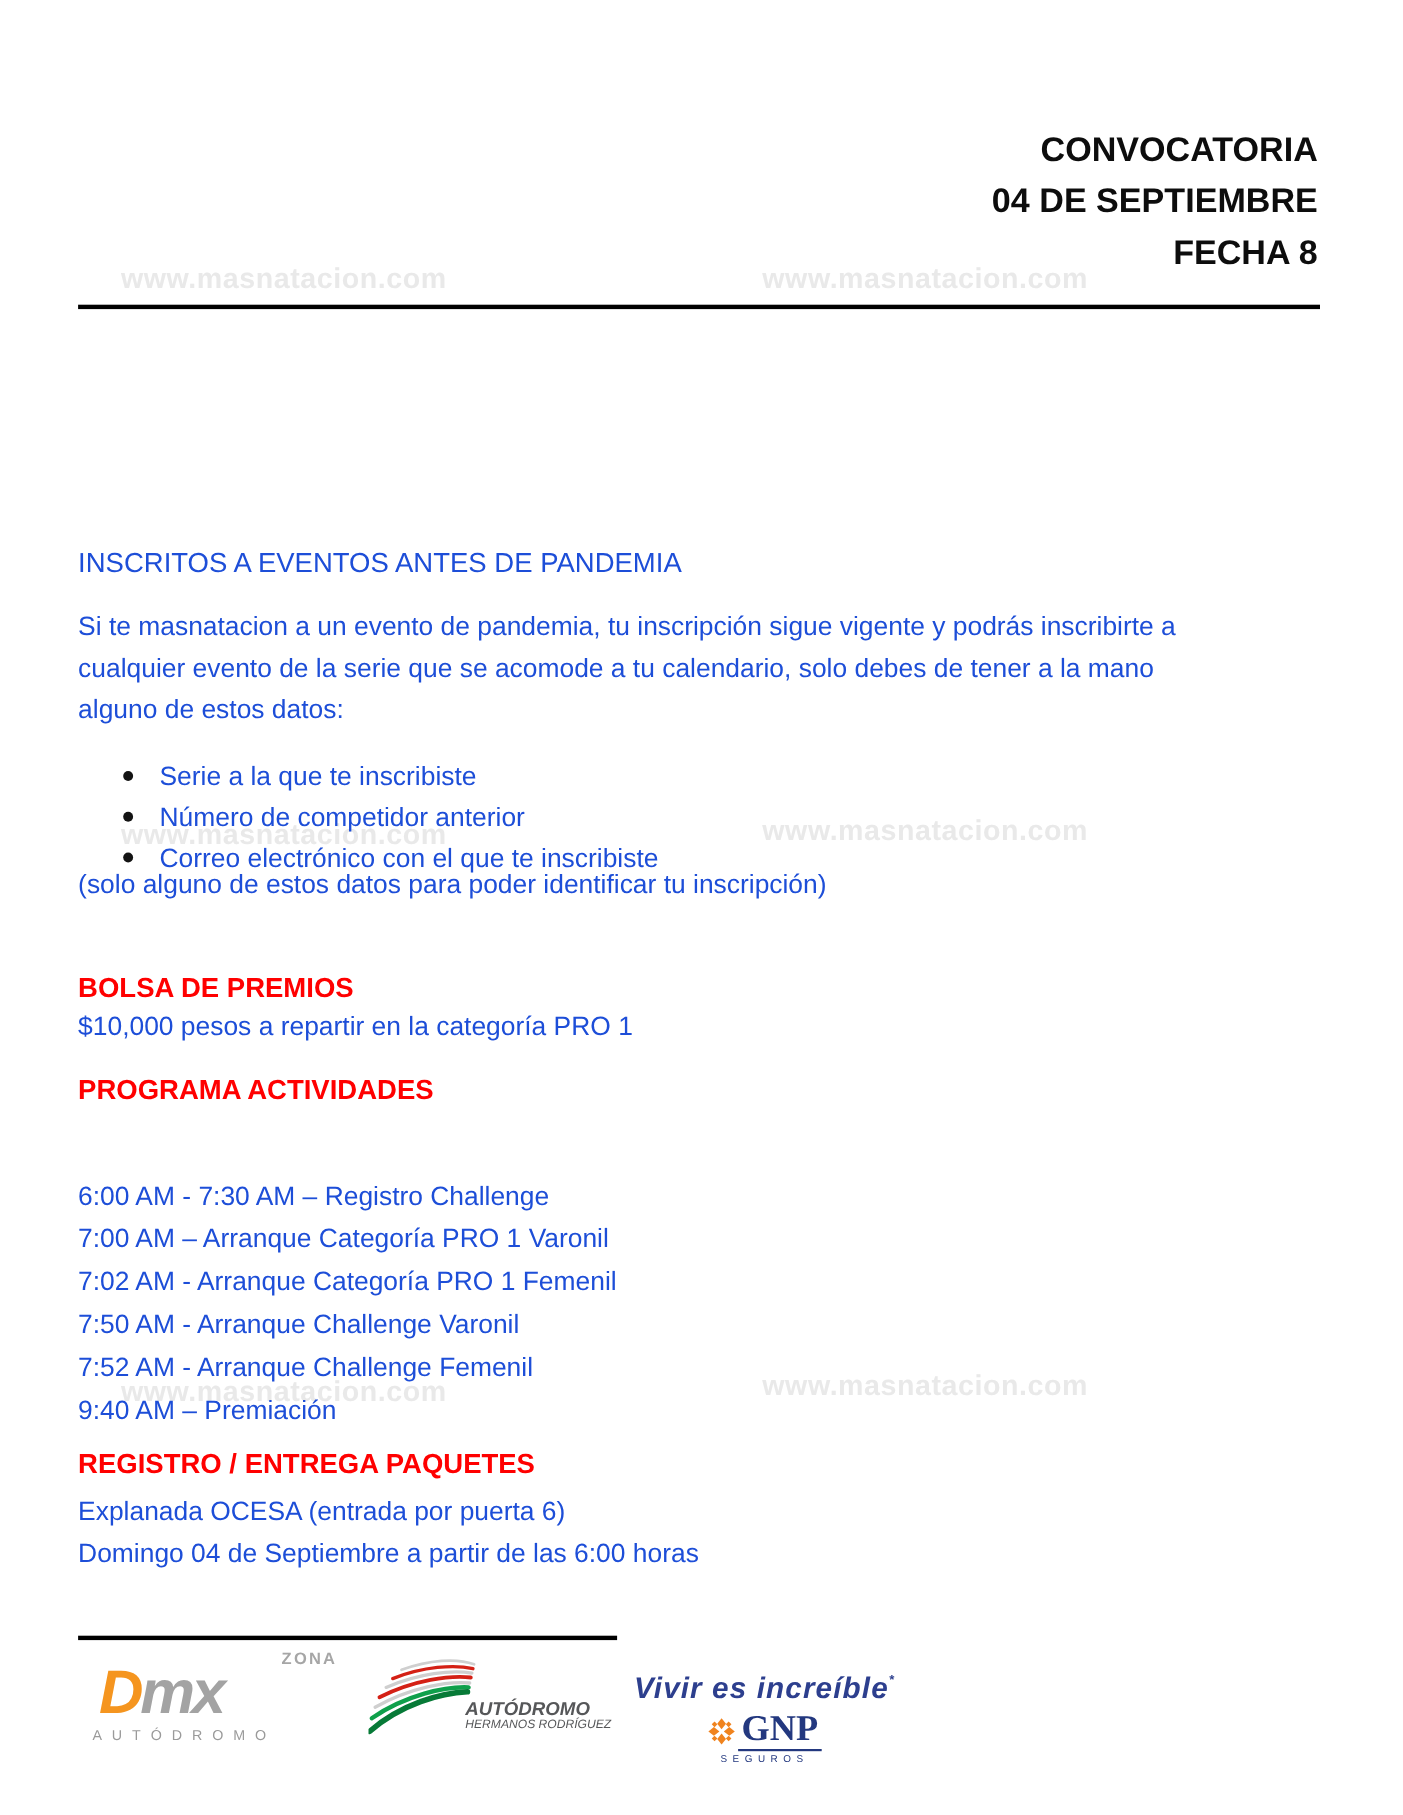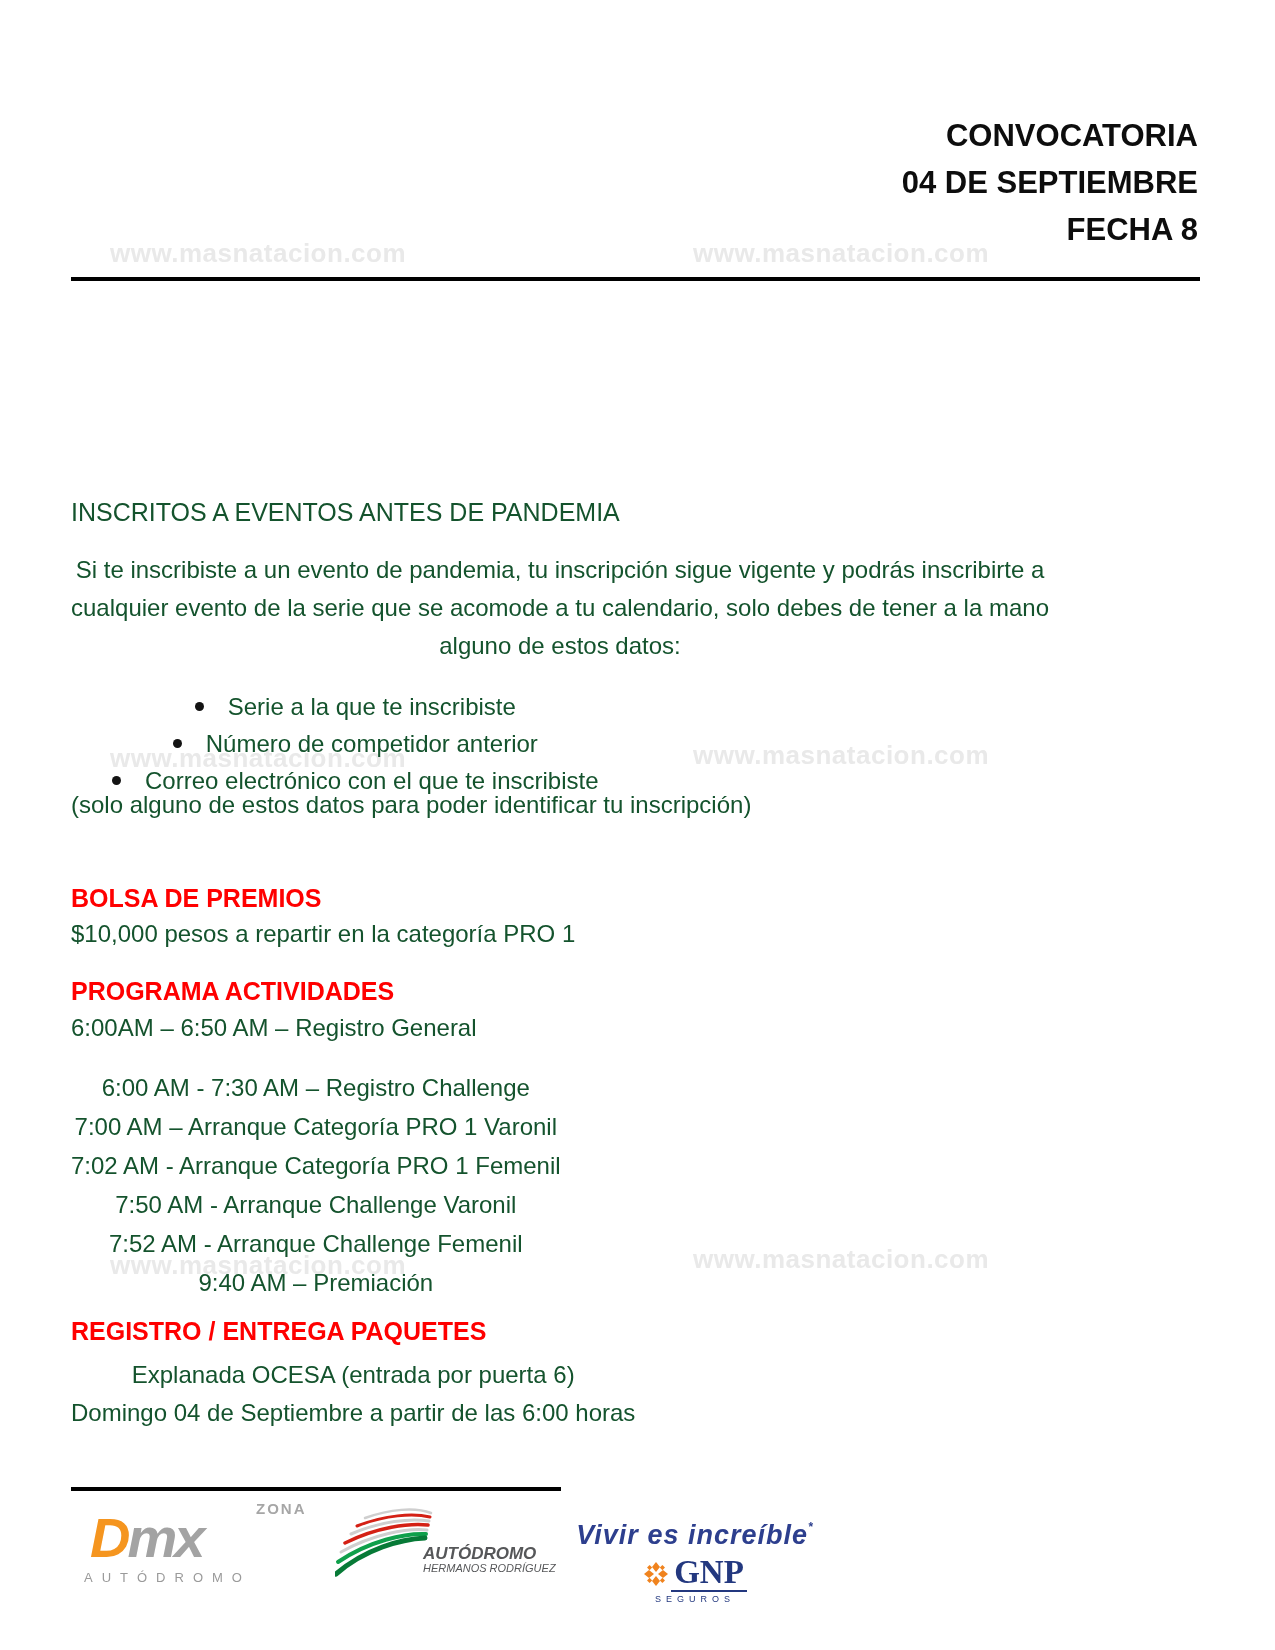"INSCRITOS A EVENTOS ANTES DE" .body-line { color: #14532d -> #1d4ed8; text-align: center -> none }
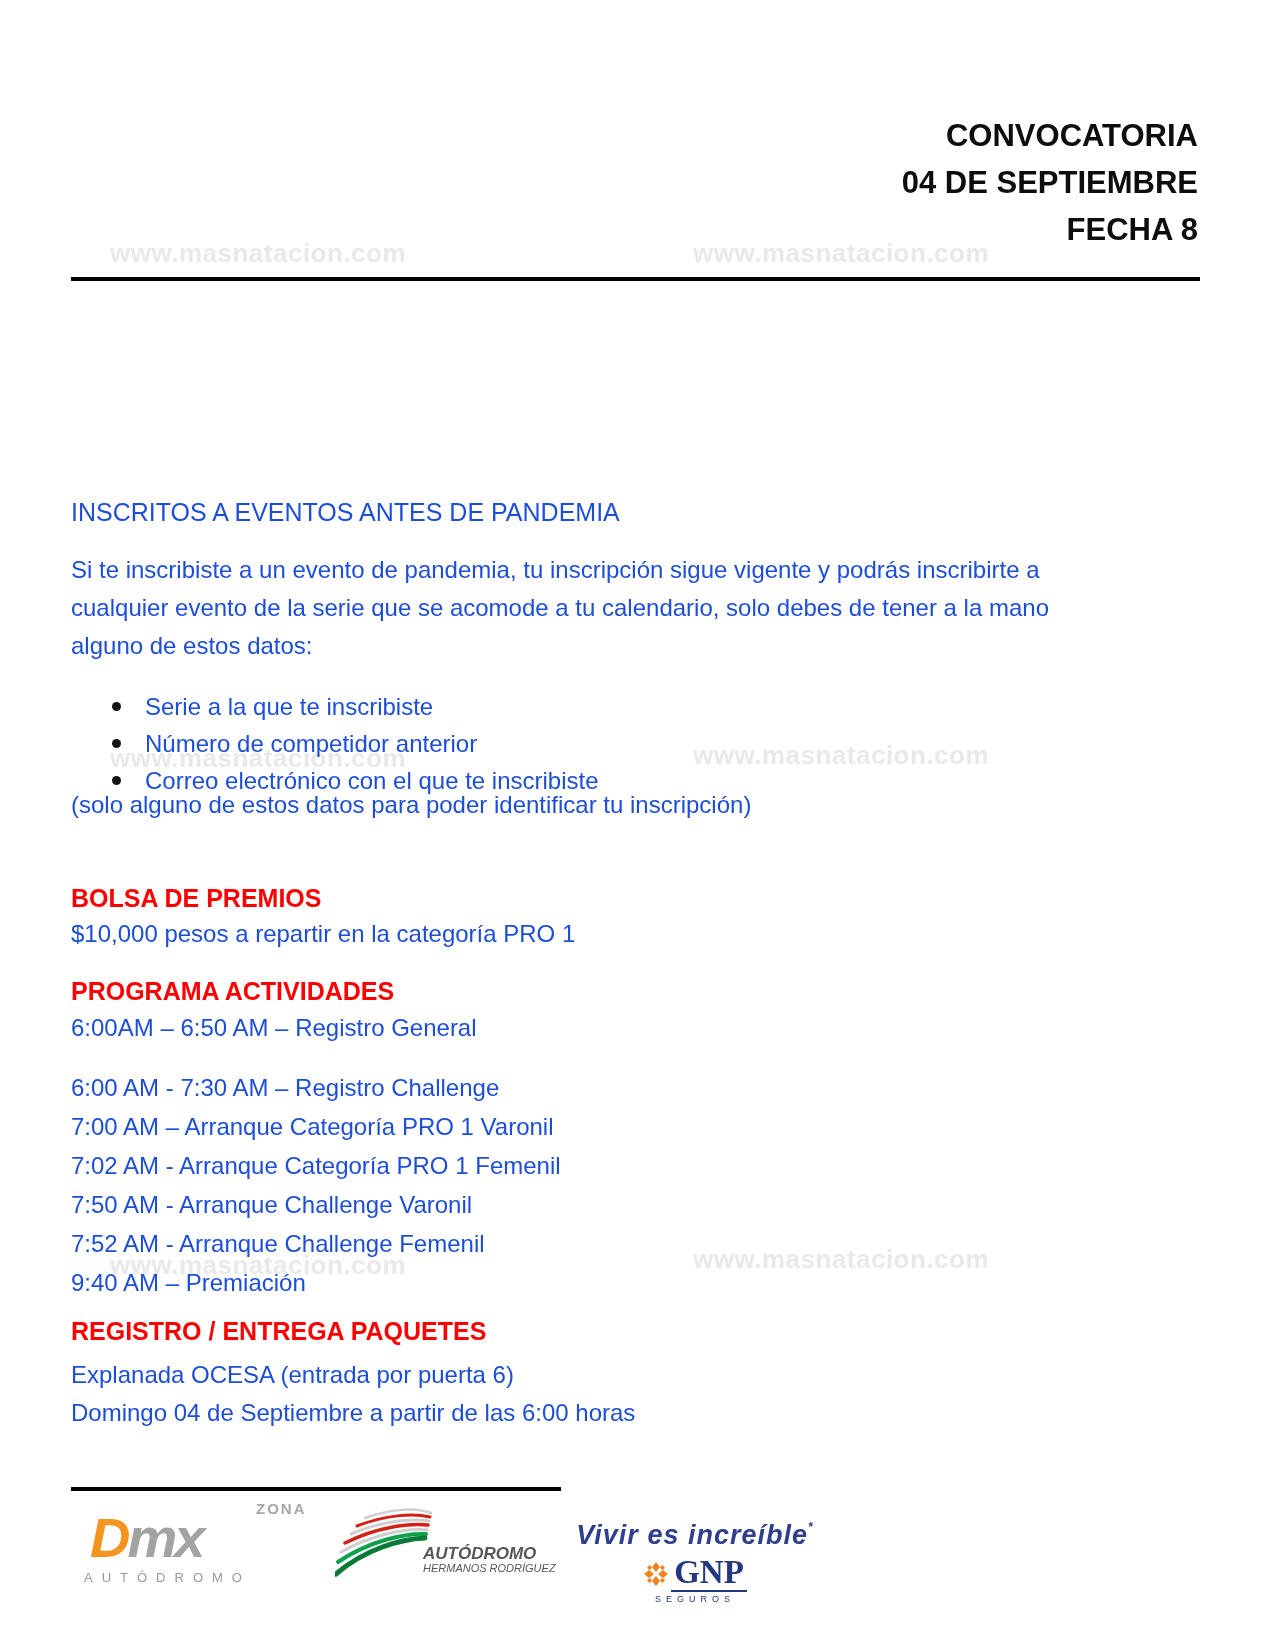"Si te inscribiste a un" div.body-line { text: inscribiste -> masnatacion }
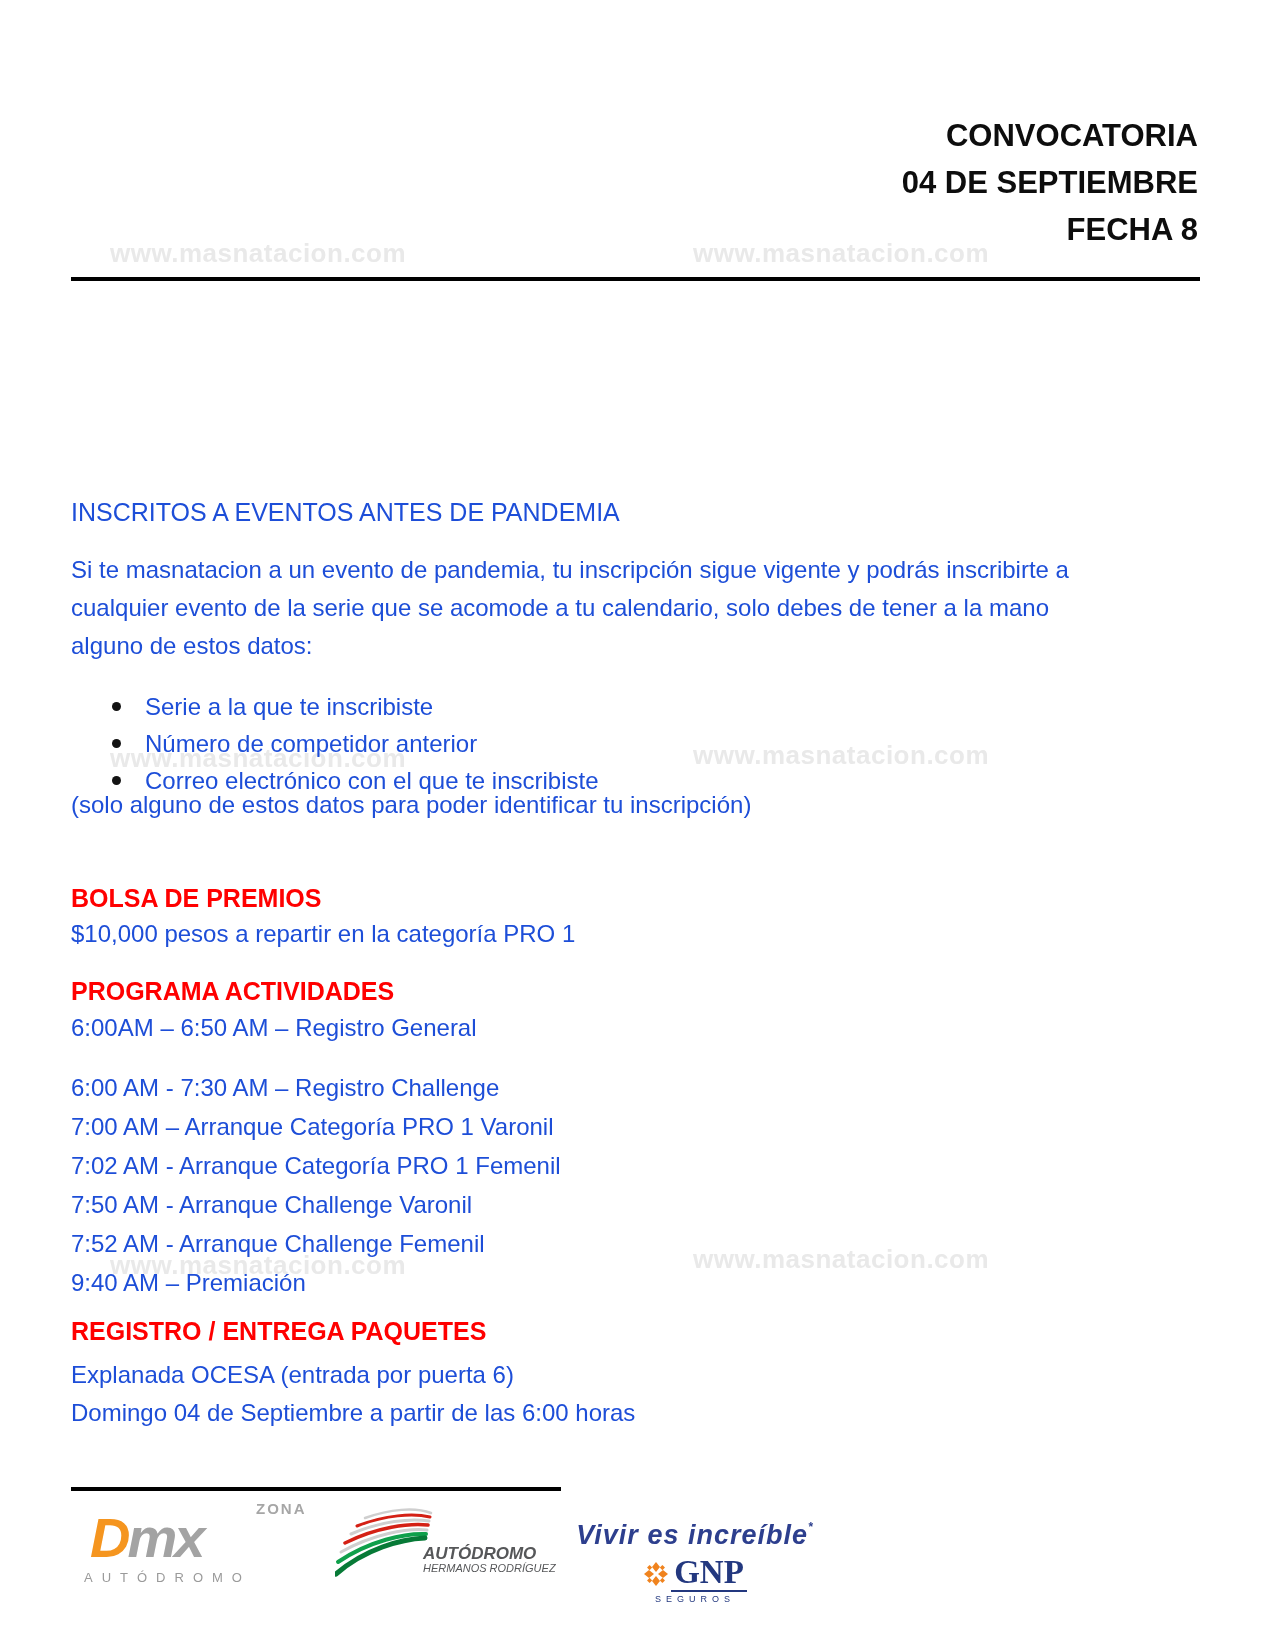"6:00AM – 6:50 AM –" div.abs { html: <div>6:00AM – 6:50 AM – Registro General</div> -> none }
